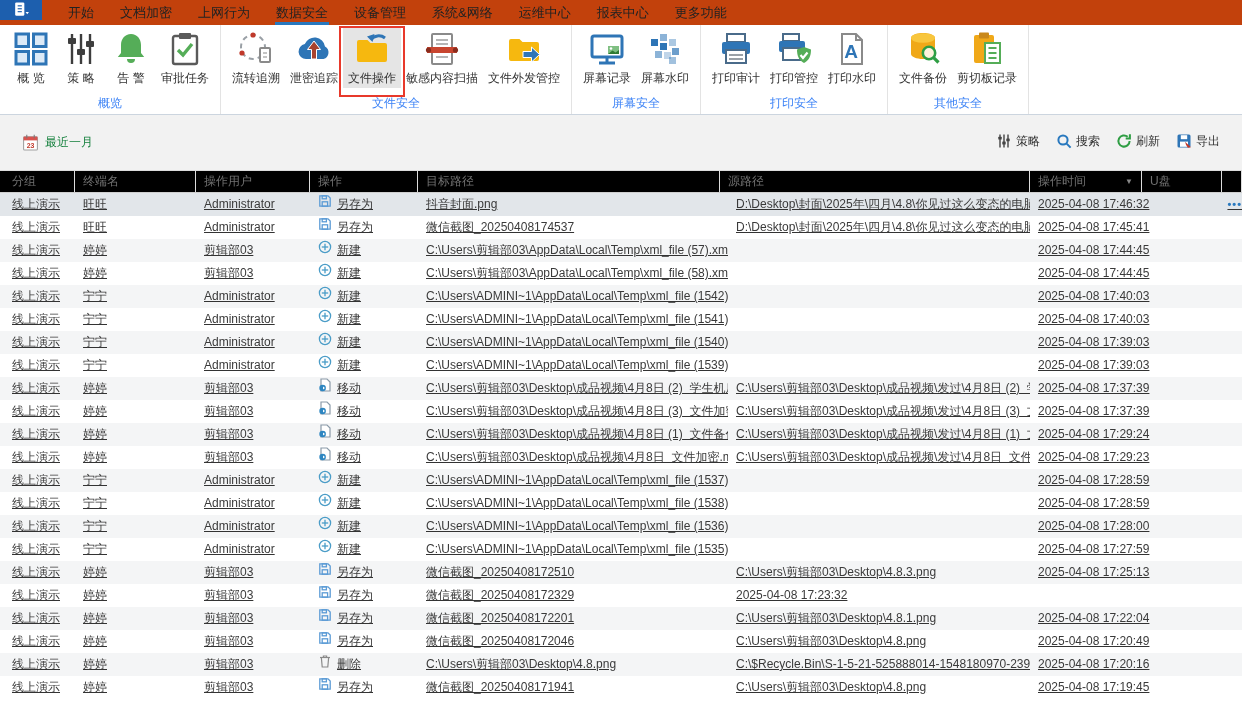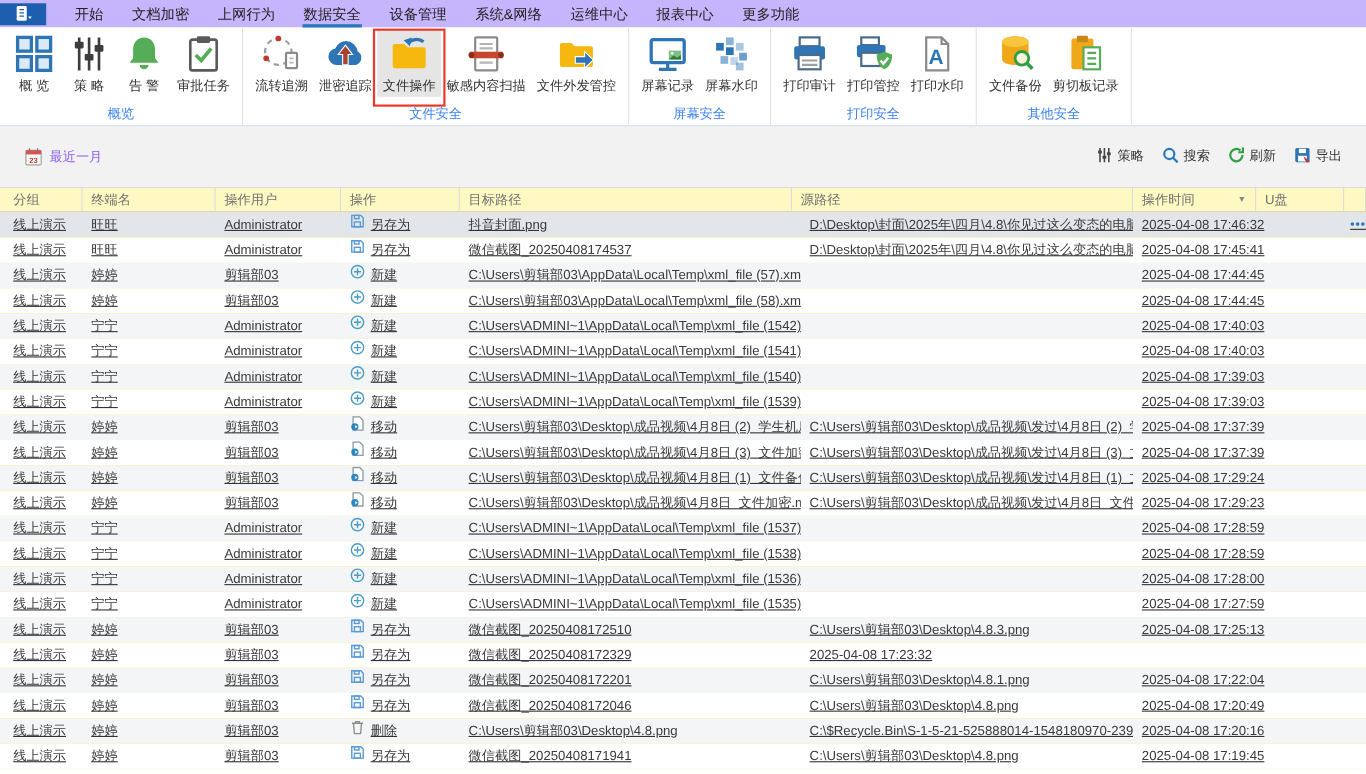"开始" .menubar { align-items: center -> flex-start; background: #c4b5fd -> #c2410c }
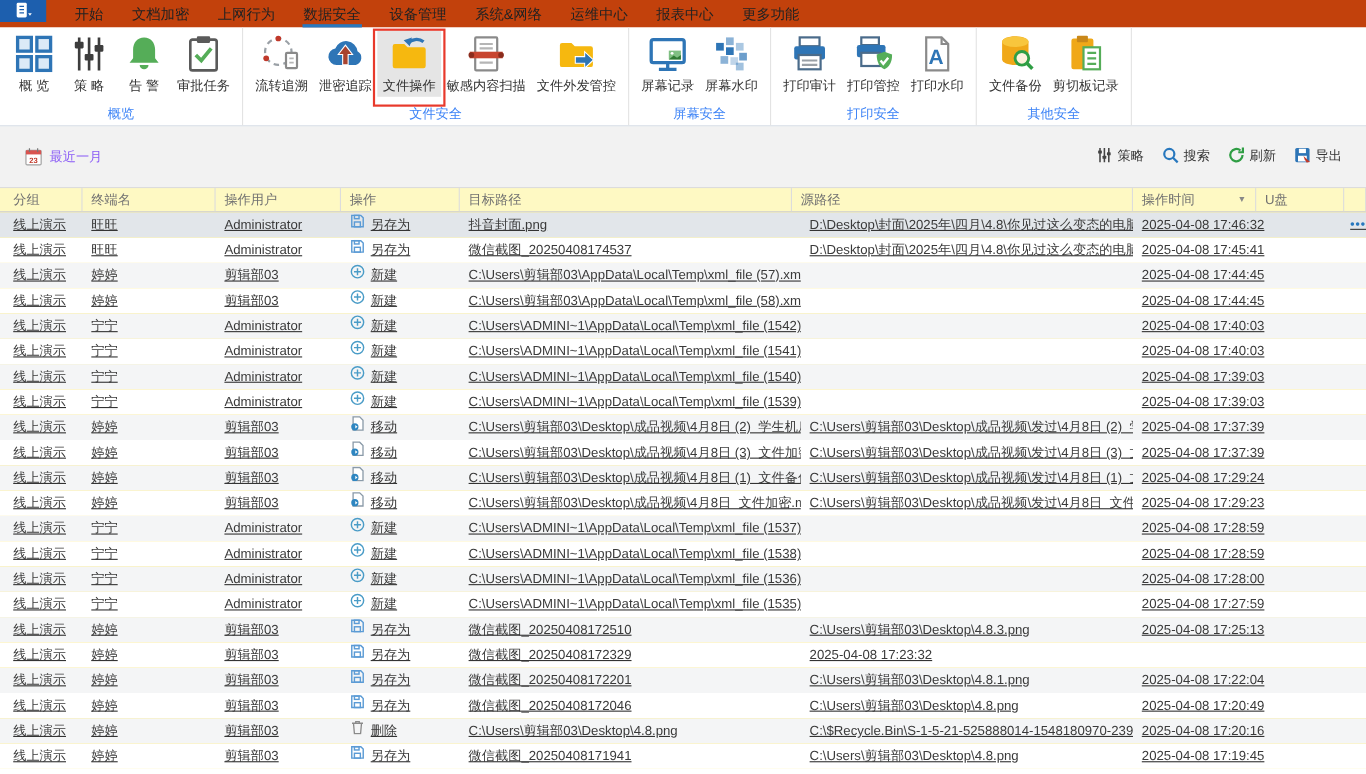"最近一月" .datefilter { color: #8b5cf6 -> #15803d }
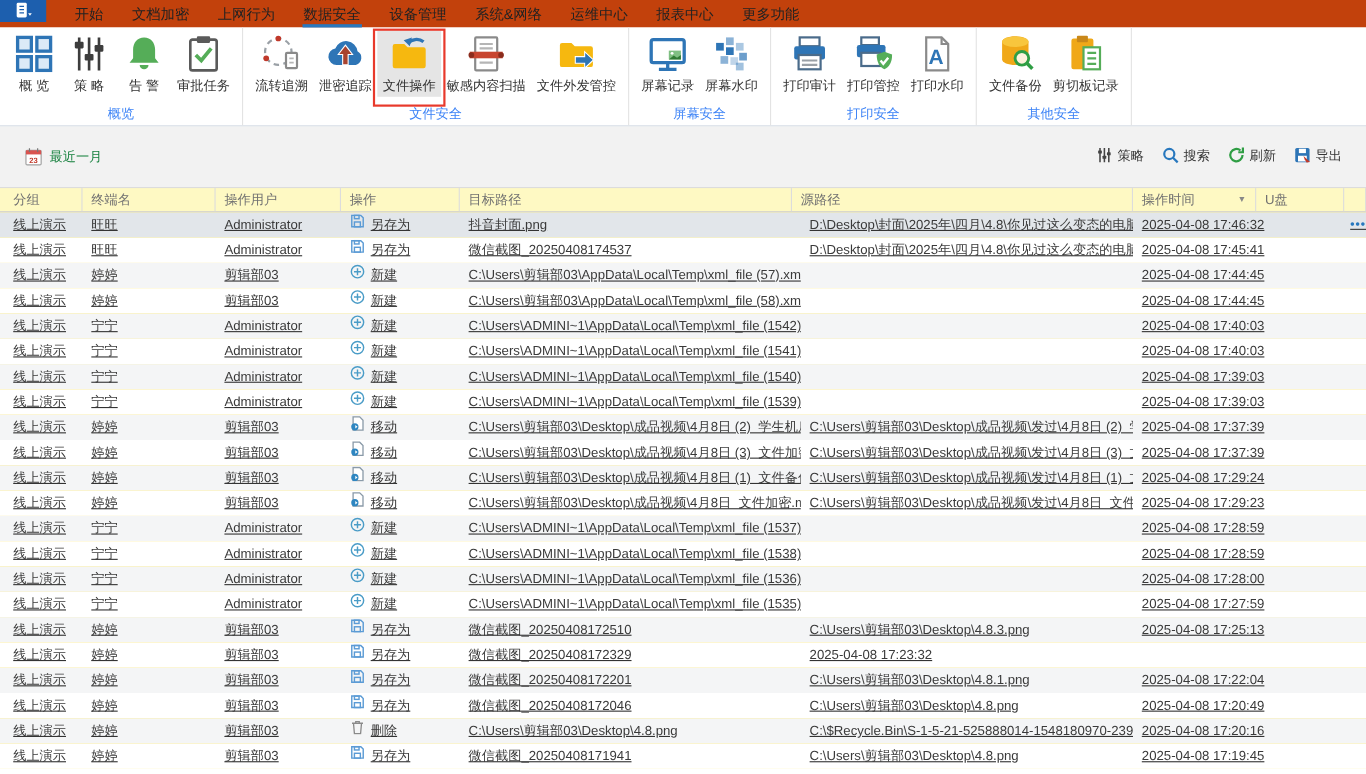"分组" .thead { background: #fef9c3 -> #000000 }
